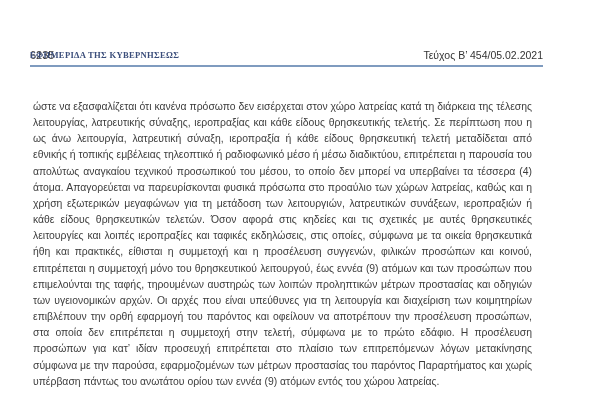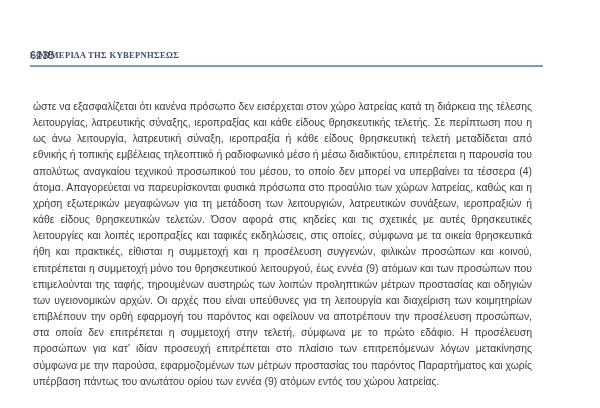"Τεύχος Β’ 454/05.02.2021" span.issue-info { html: none -> <span>Τεύχος Β’ 454/05.02.2021</span> }
